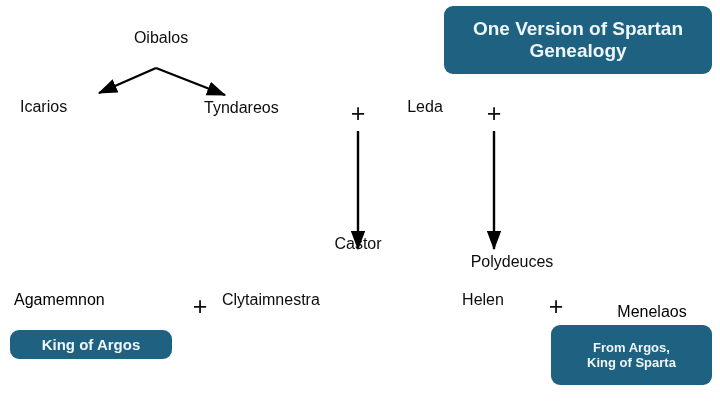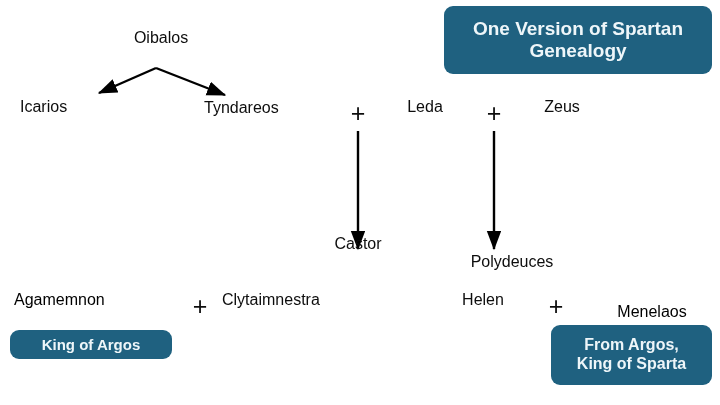"Zeus" div.node { html: <div>Zeus</div> -> none }
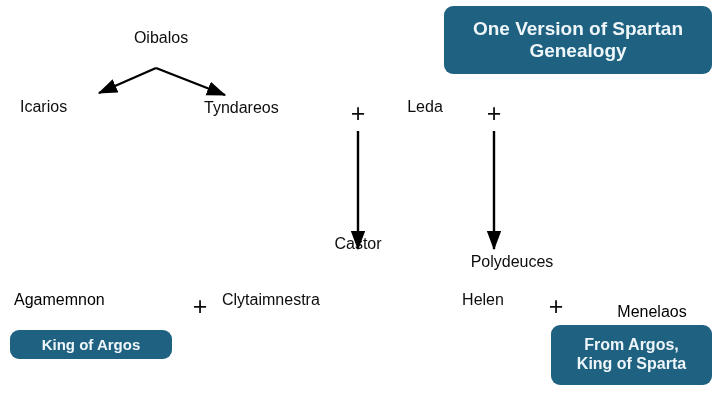"From Argos," #badge-sparta { font-size: 16px -> 13px }
